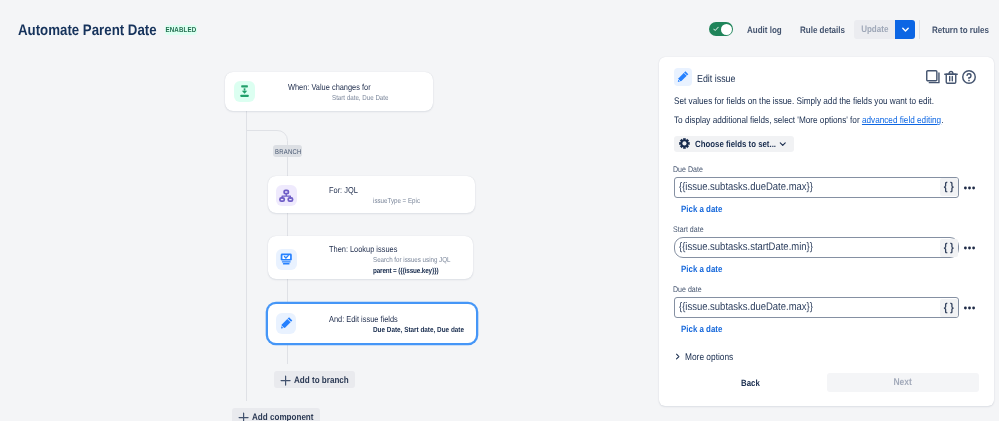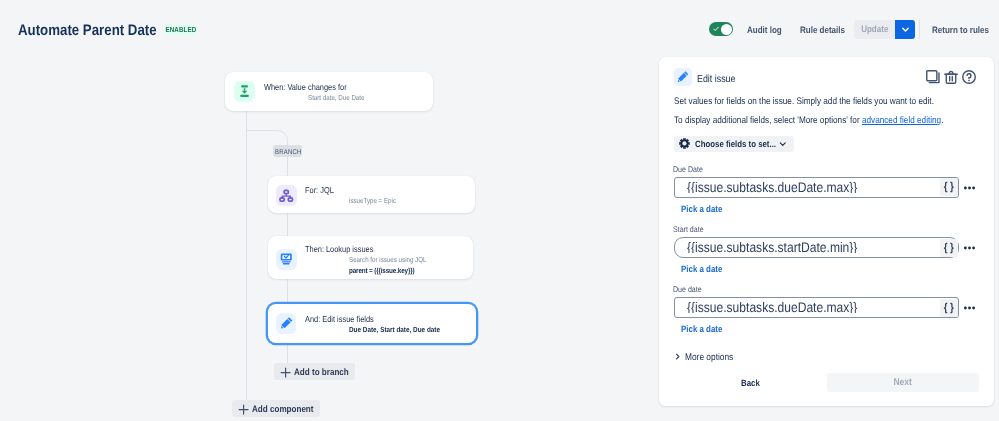"When: Value changes for" .card { gap: none -> 24px }
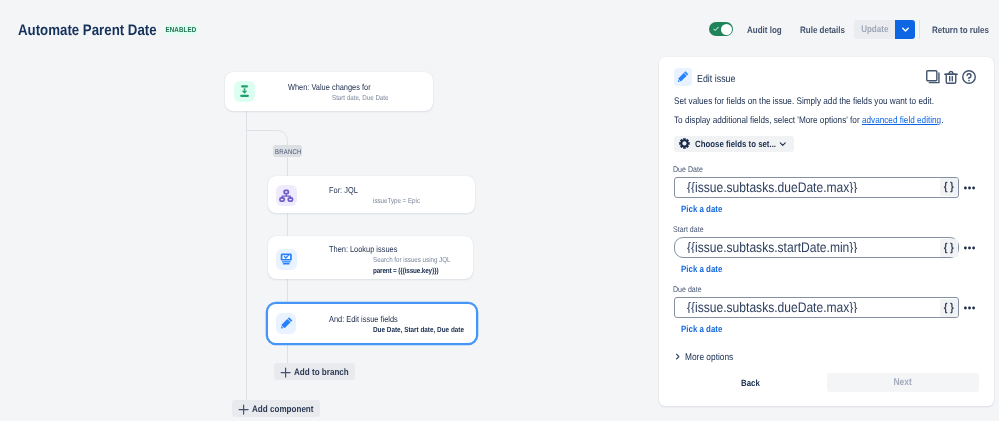"{{issue.subtasks.dueDate.max}}" .f-input .val { font-size: 14px -> 11px; margin-left: 12px -> 4px }
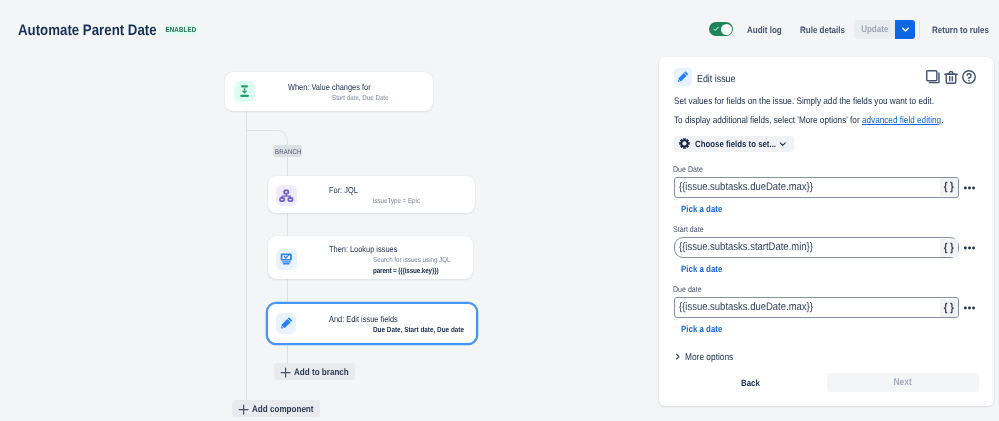"Add to branch" .addbtn { margin-top: none -> 8px }
